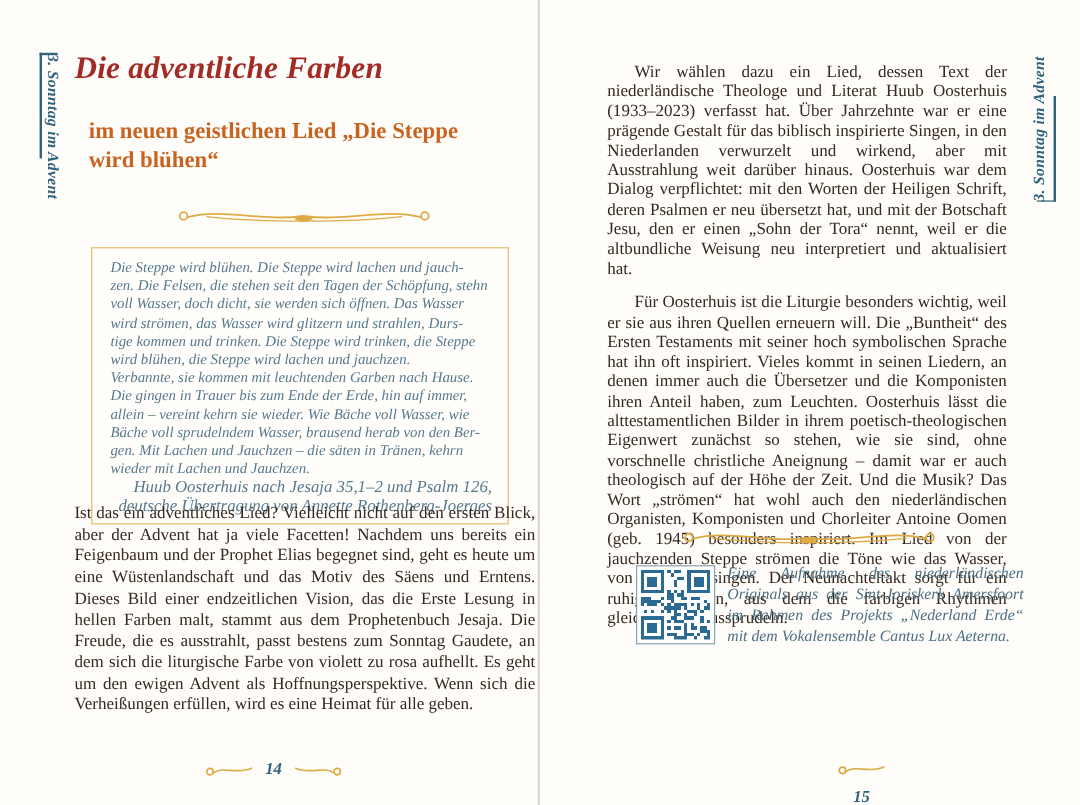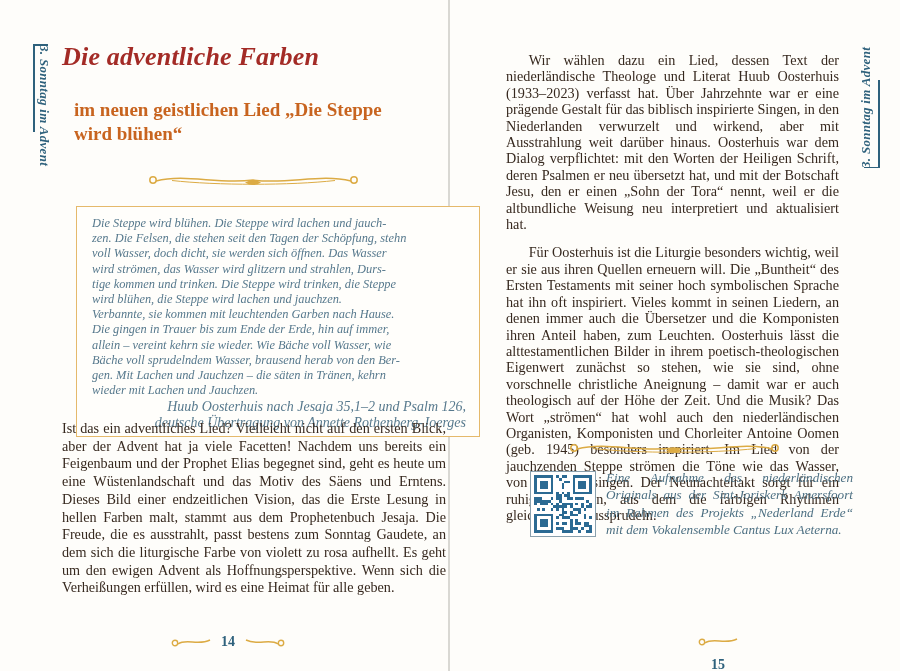"Die Steppe wird blühen. Die" .poem-box { width: 404px -> 348px }
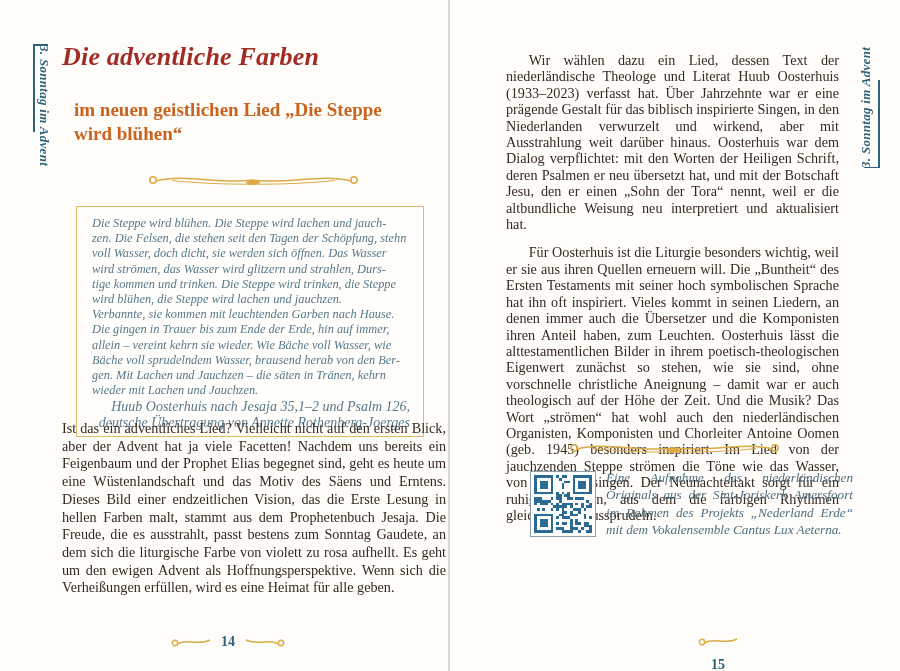"14" .pagenum { font-style: none -> italic }
